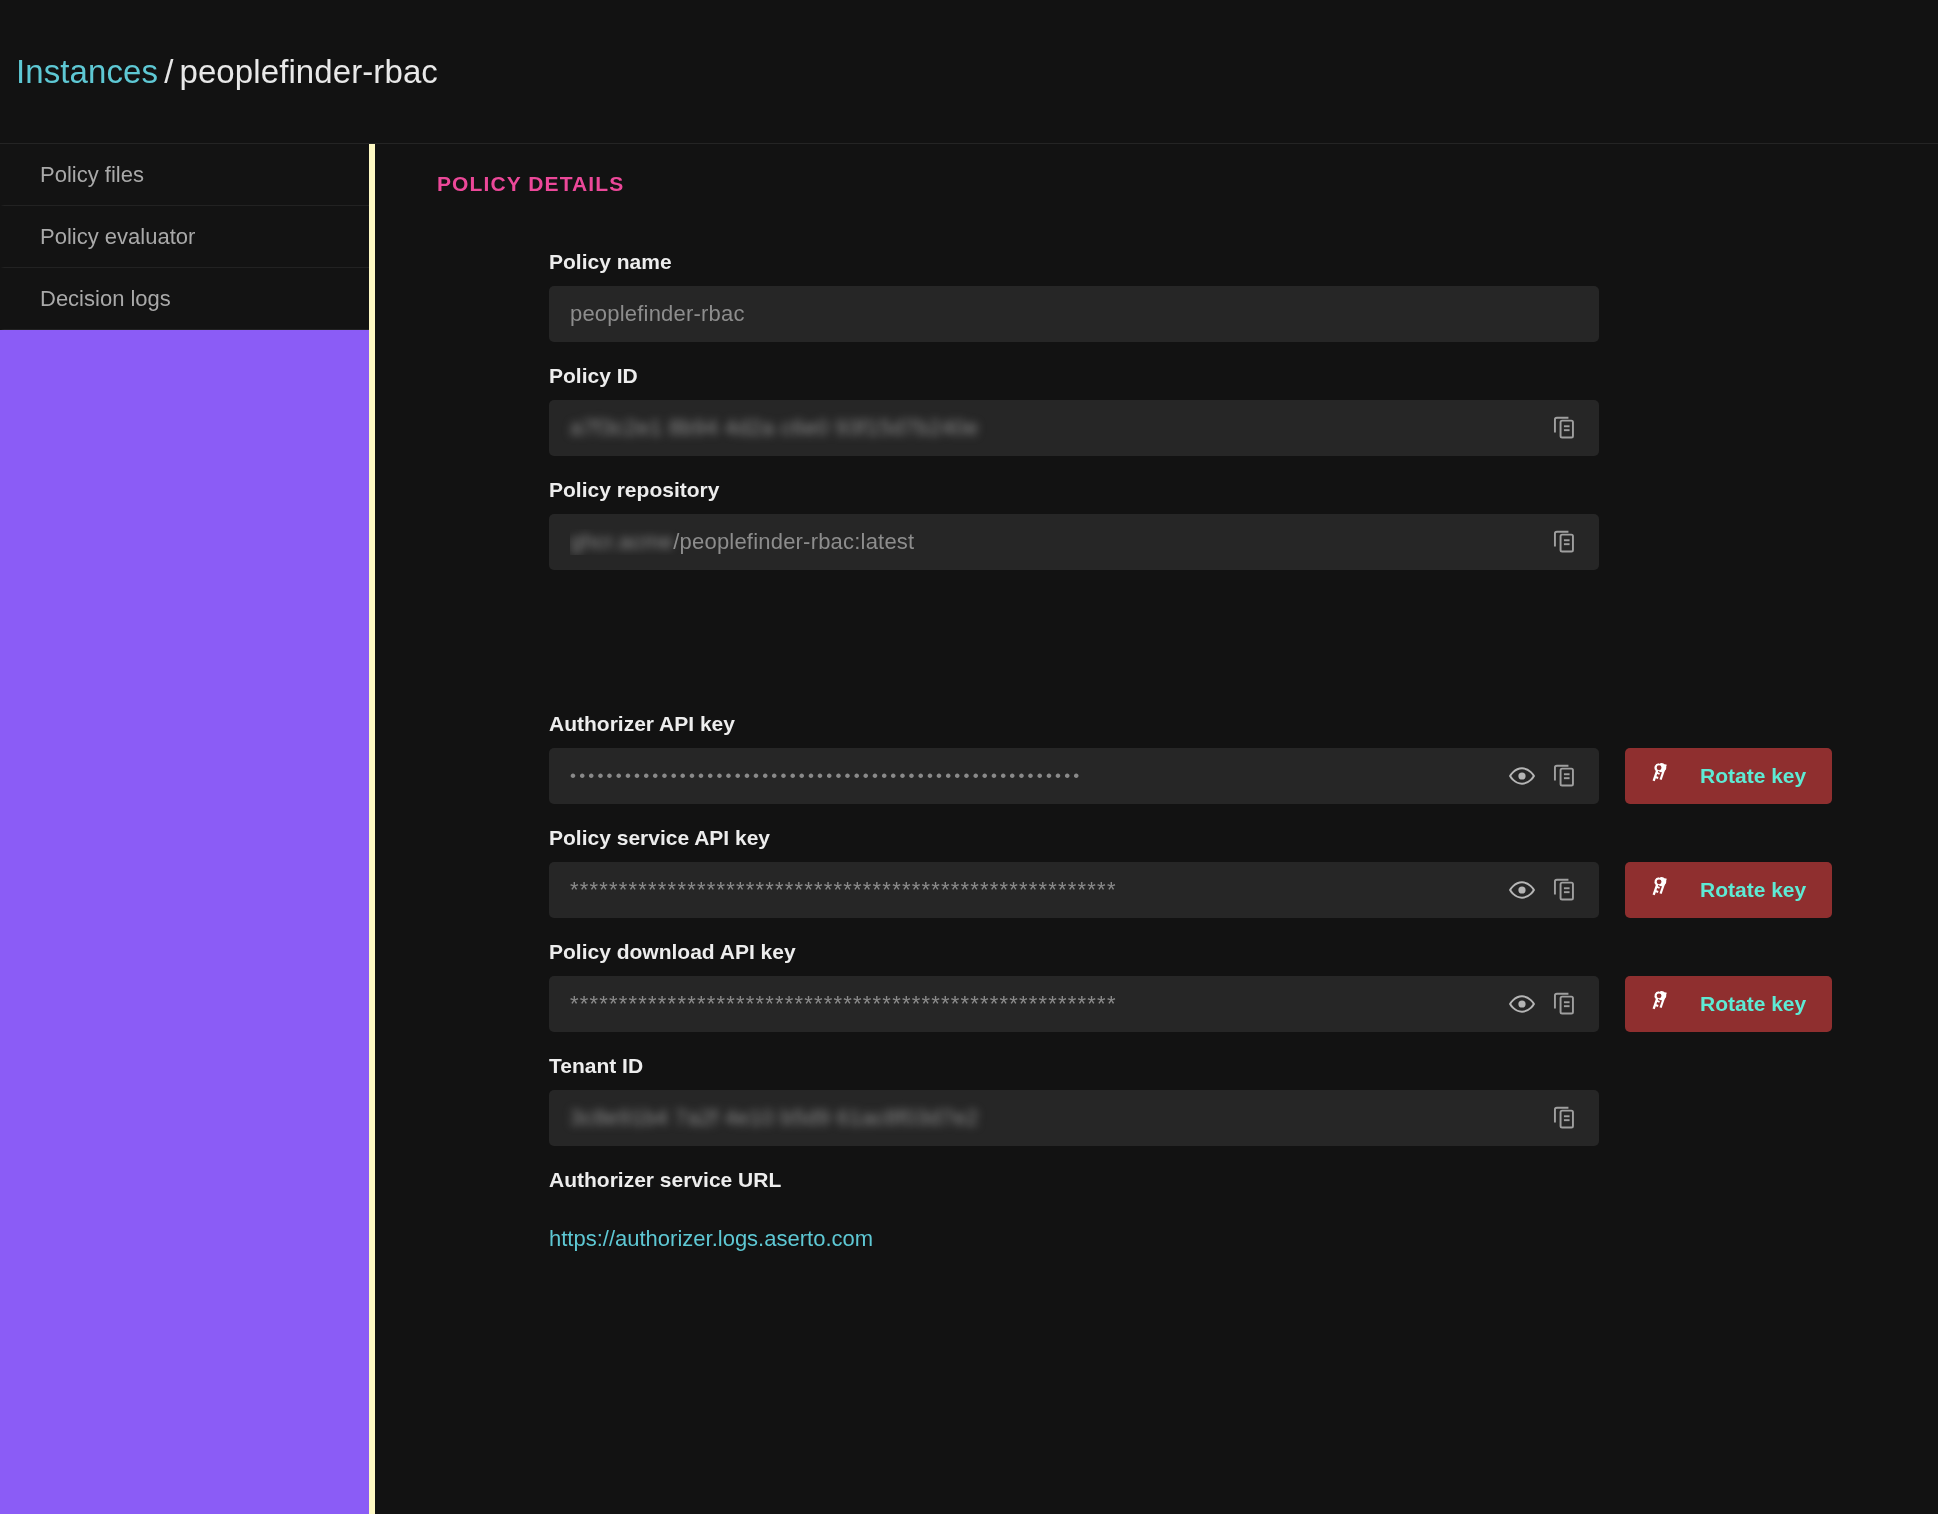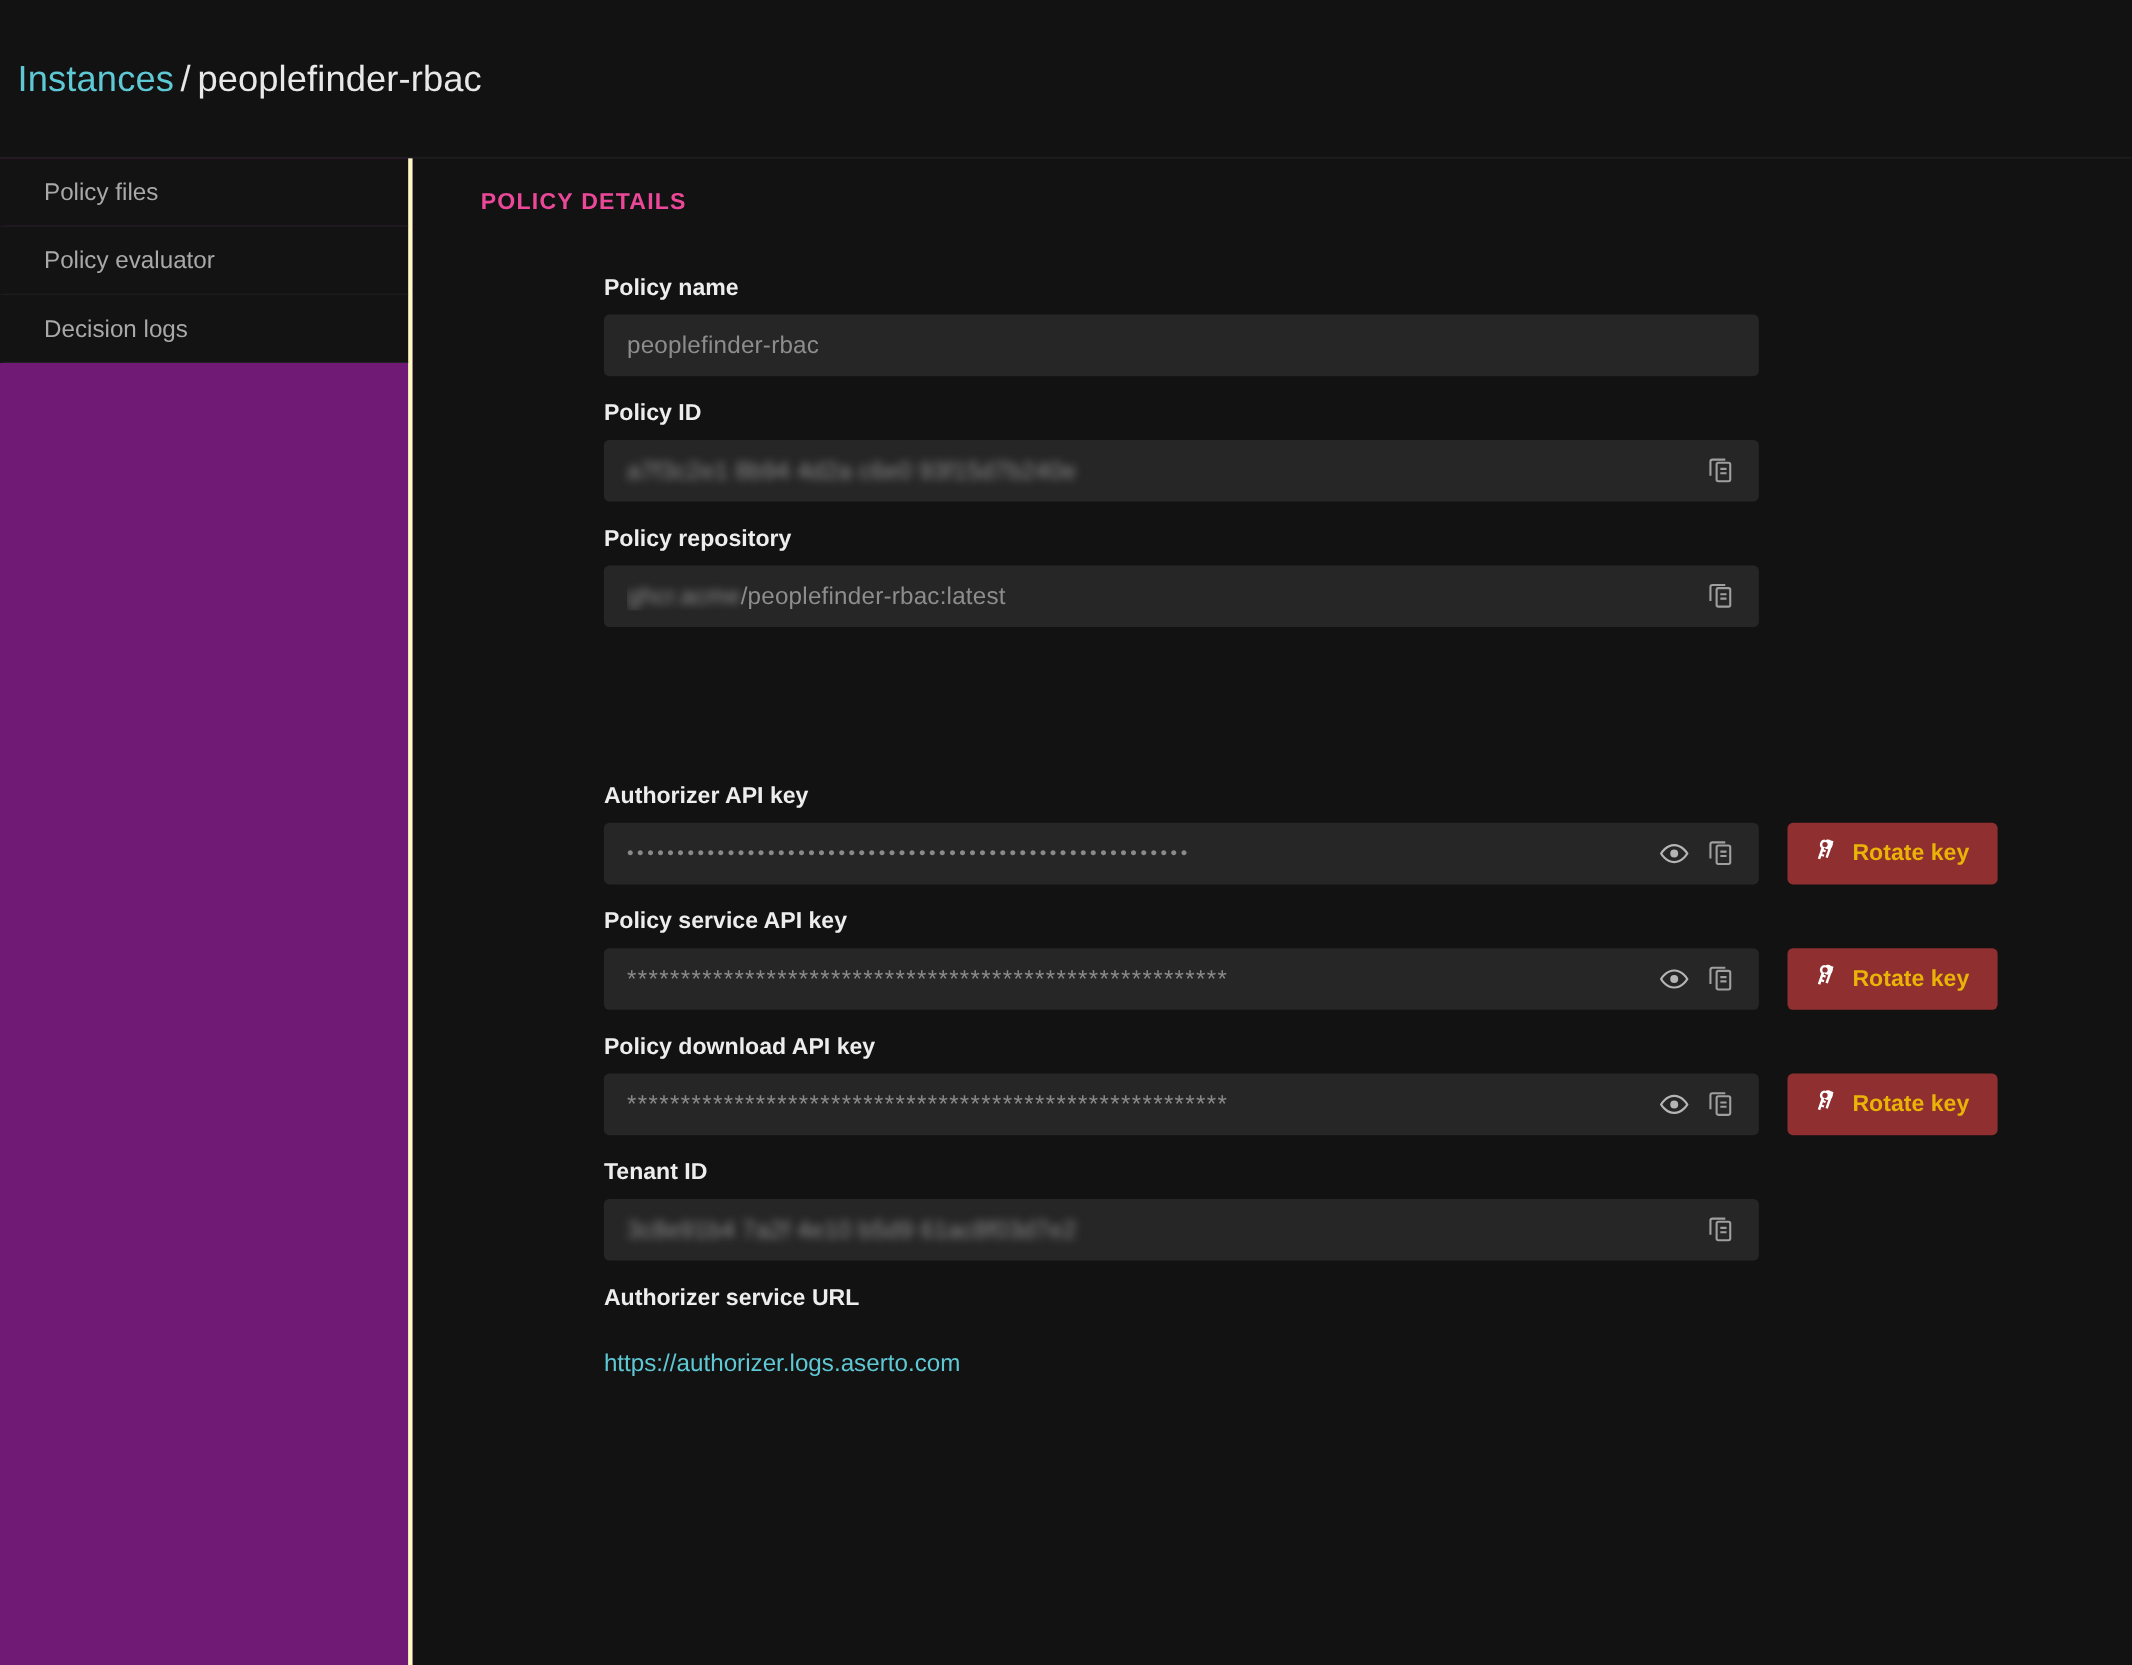"Policy files" .sidebar { background: #701a75 -> #8b5cf6; border-right: 4px solid #fef9c3 -> 6px solid #fef9c3 }
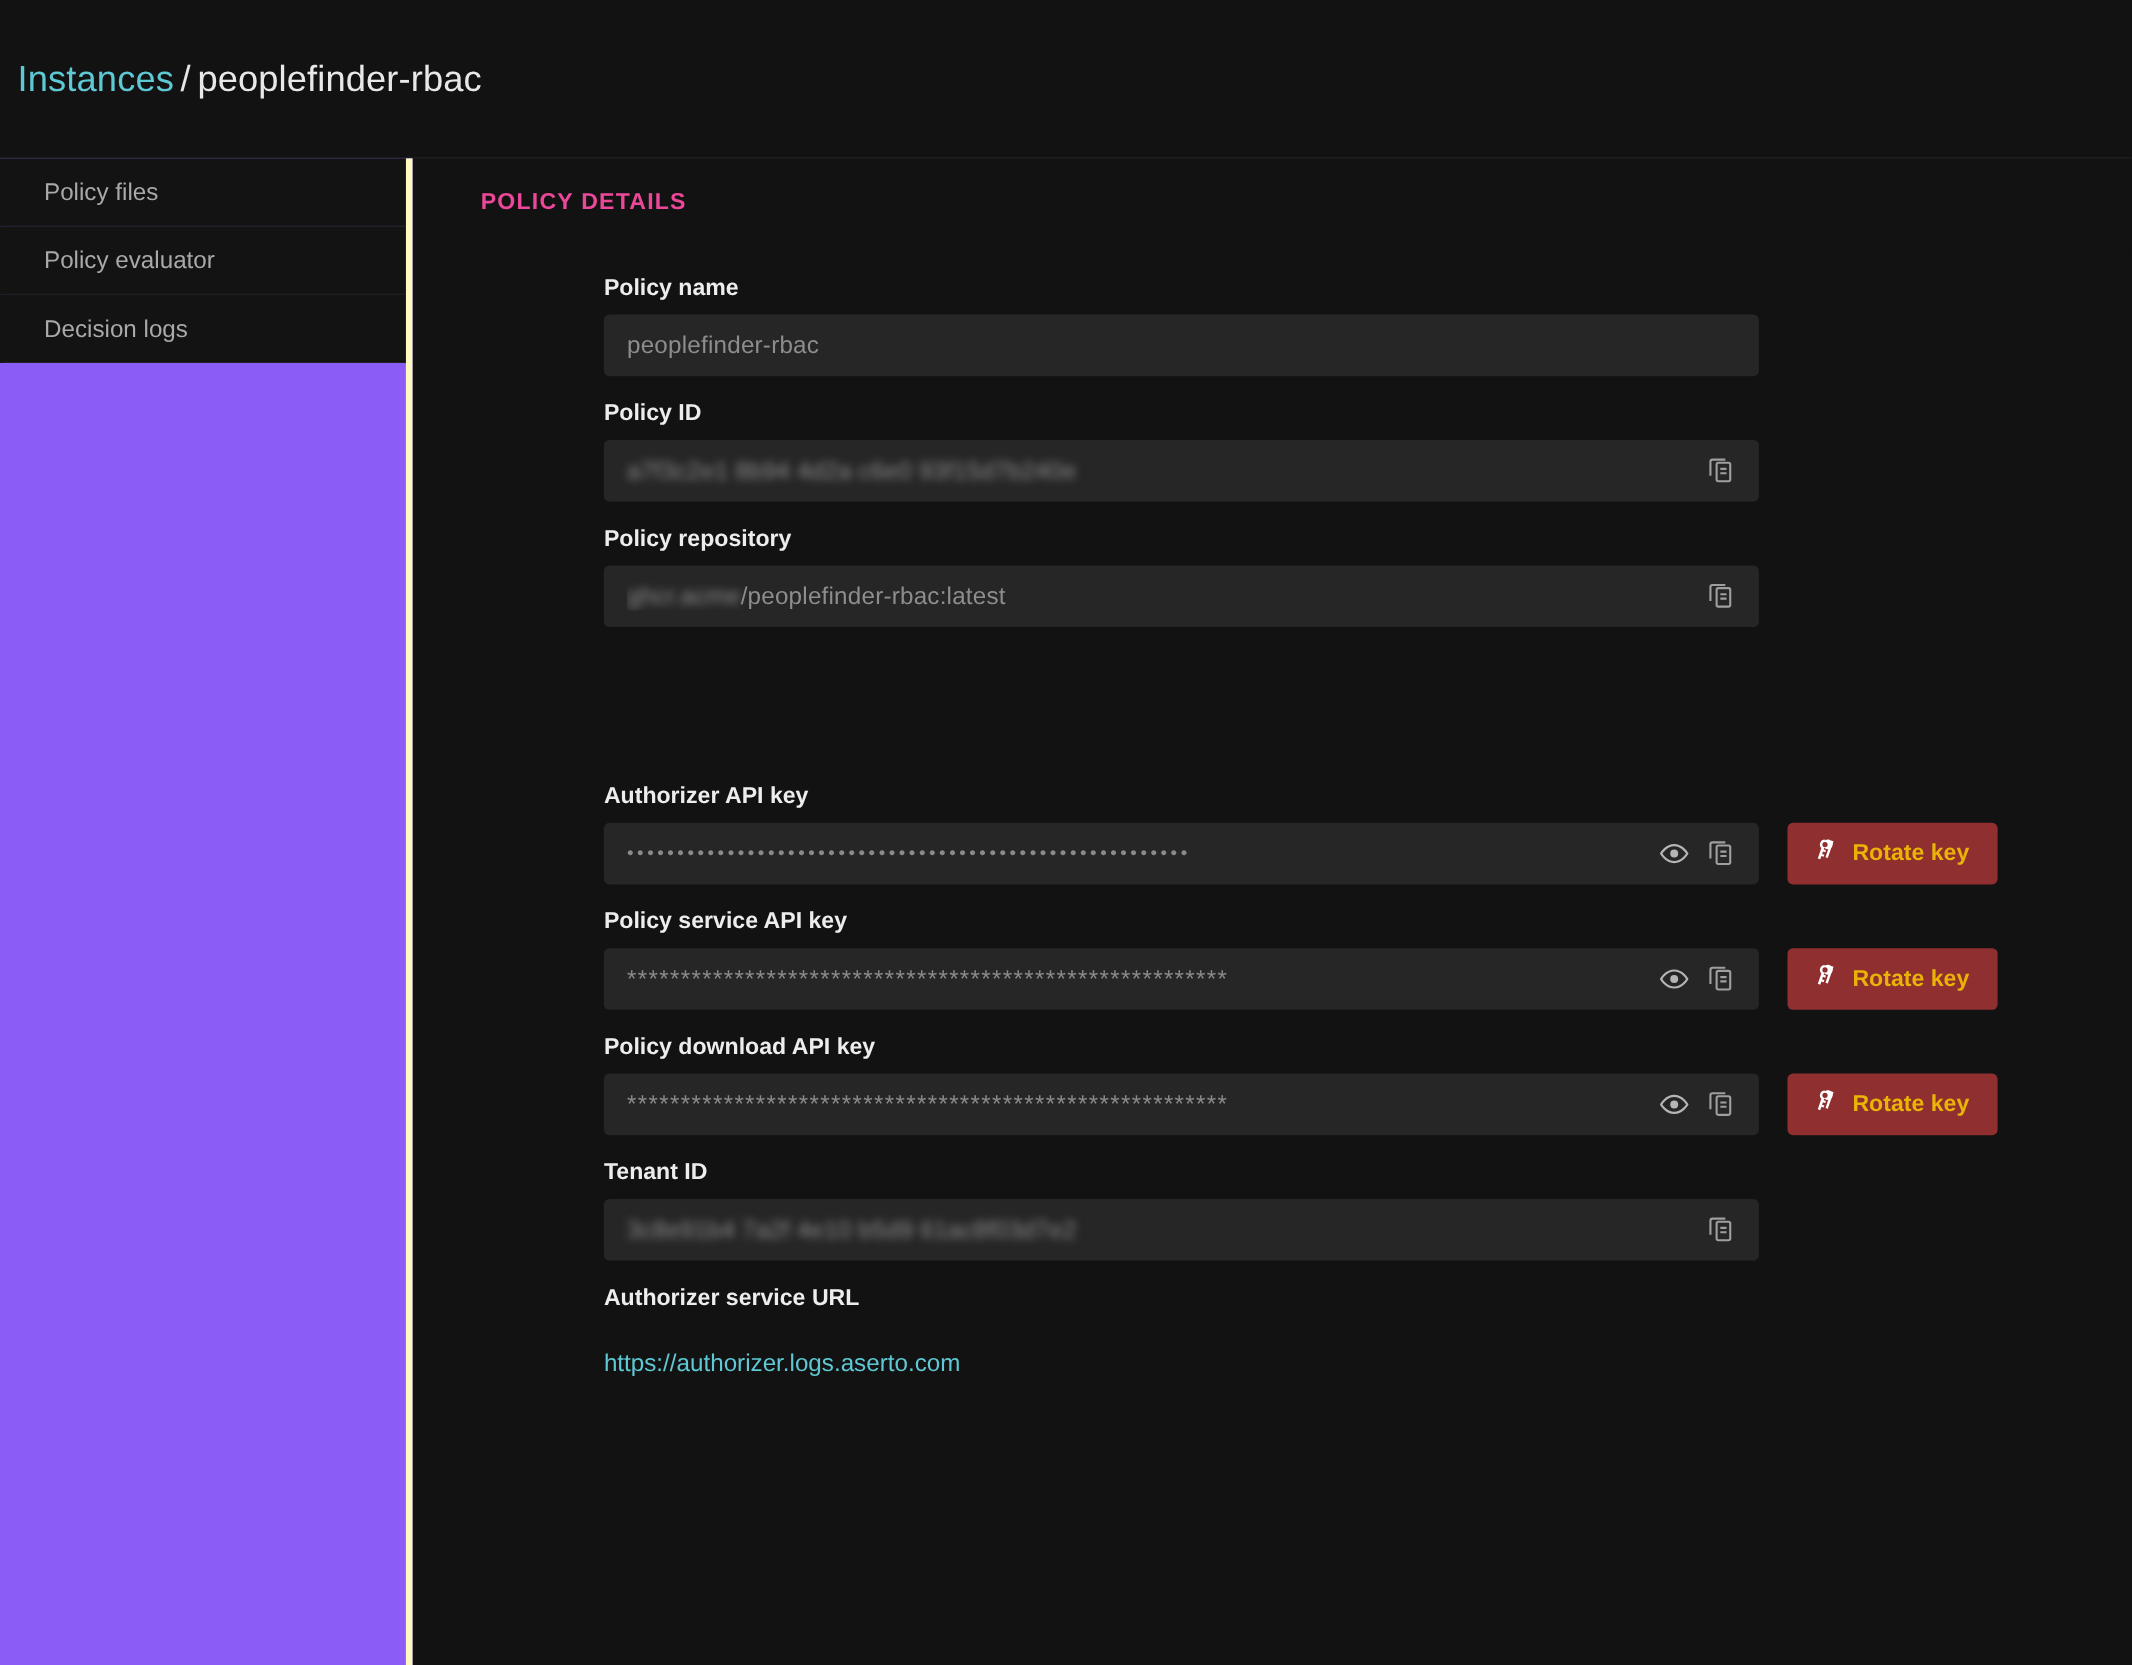"Rotate key" .rotate-btn { color: #eab308 -> #5eead4; gap: 8px -> 24px }
